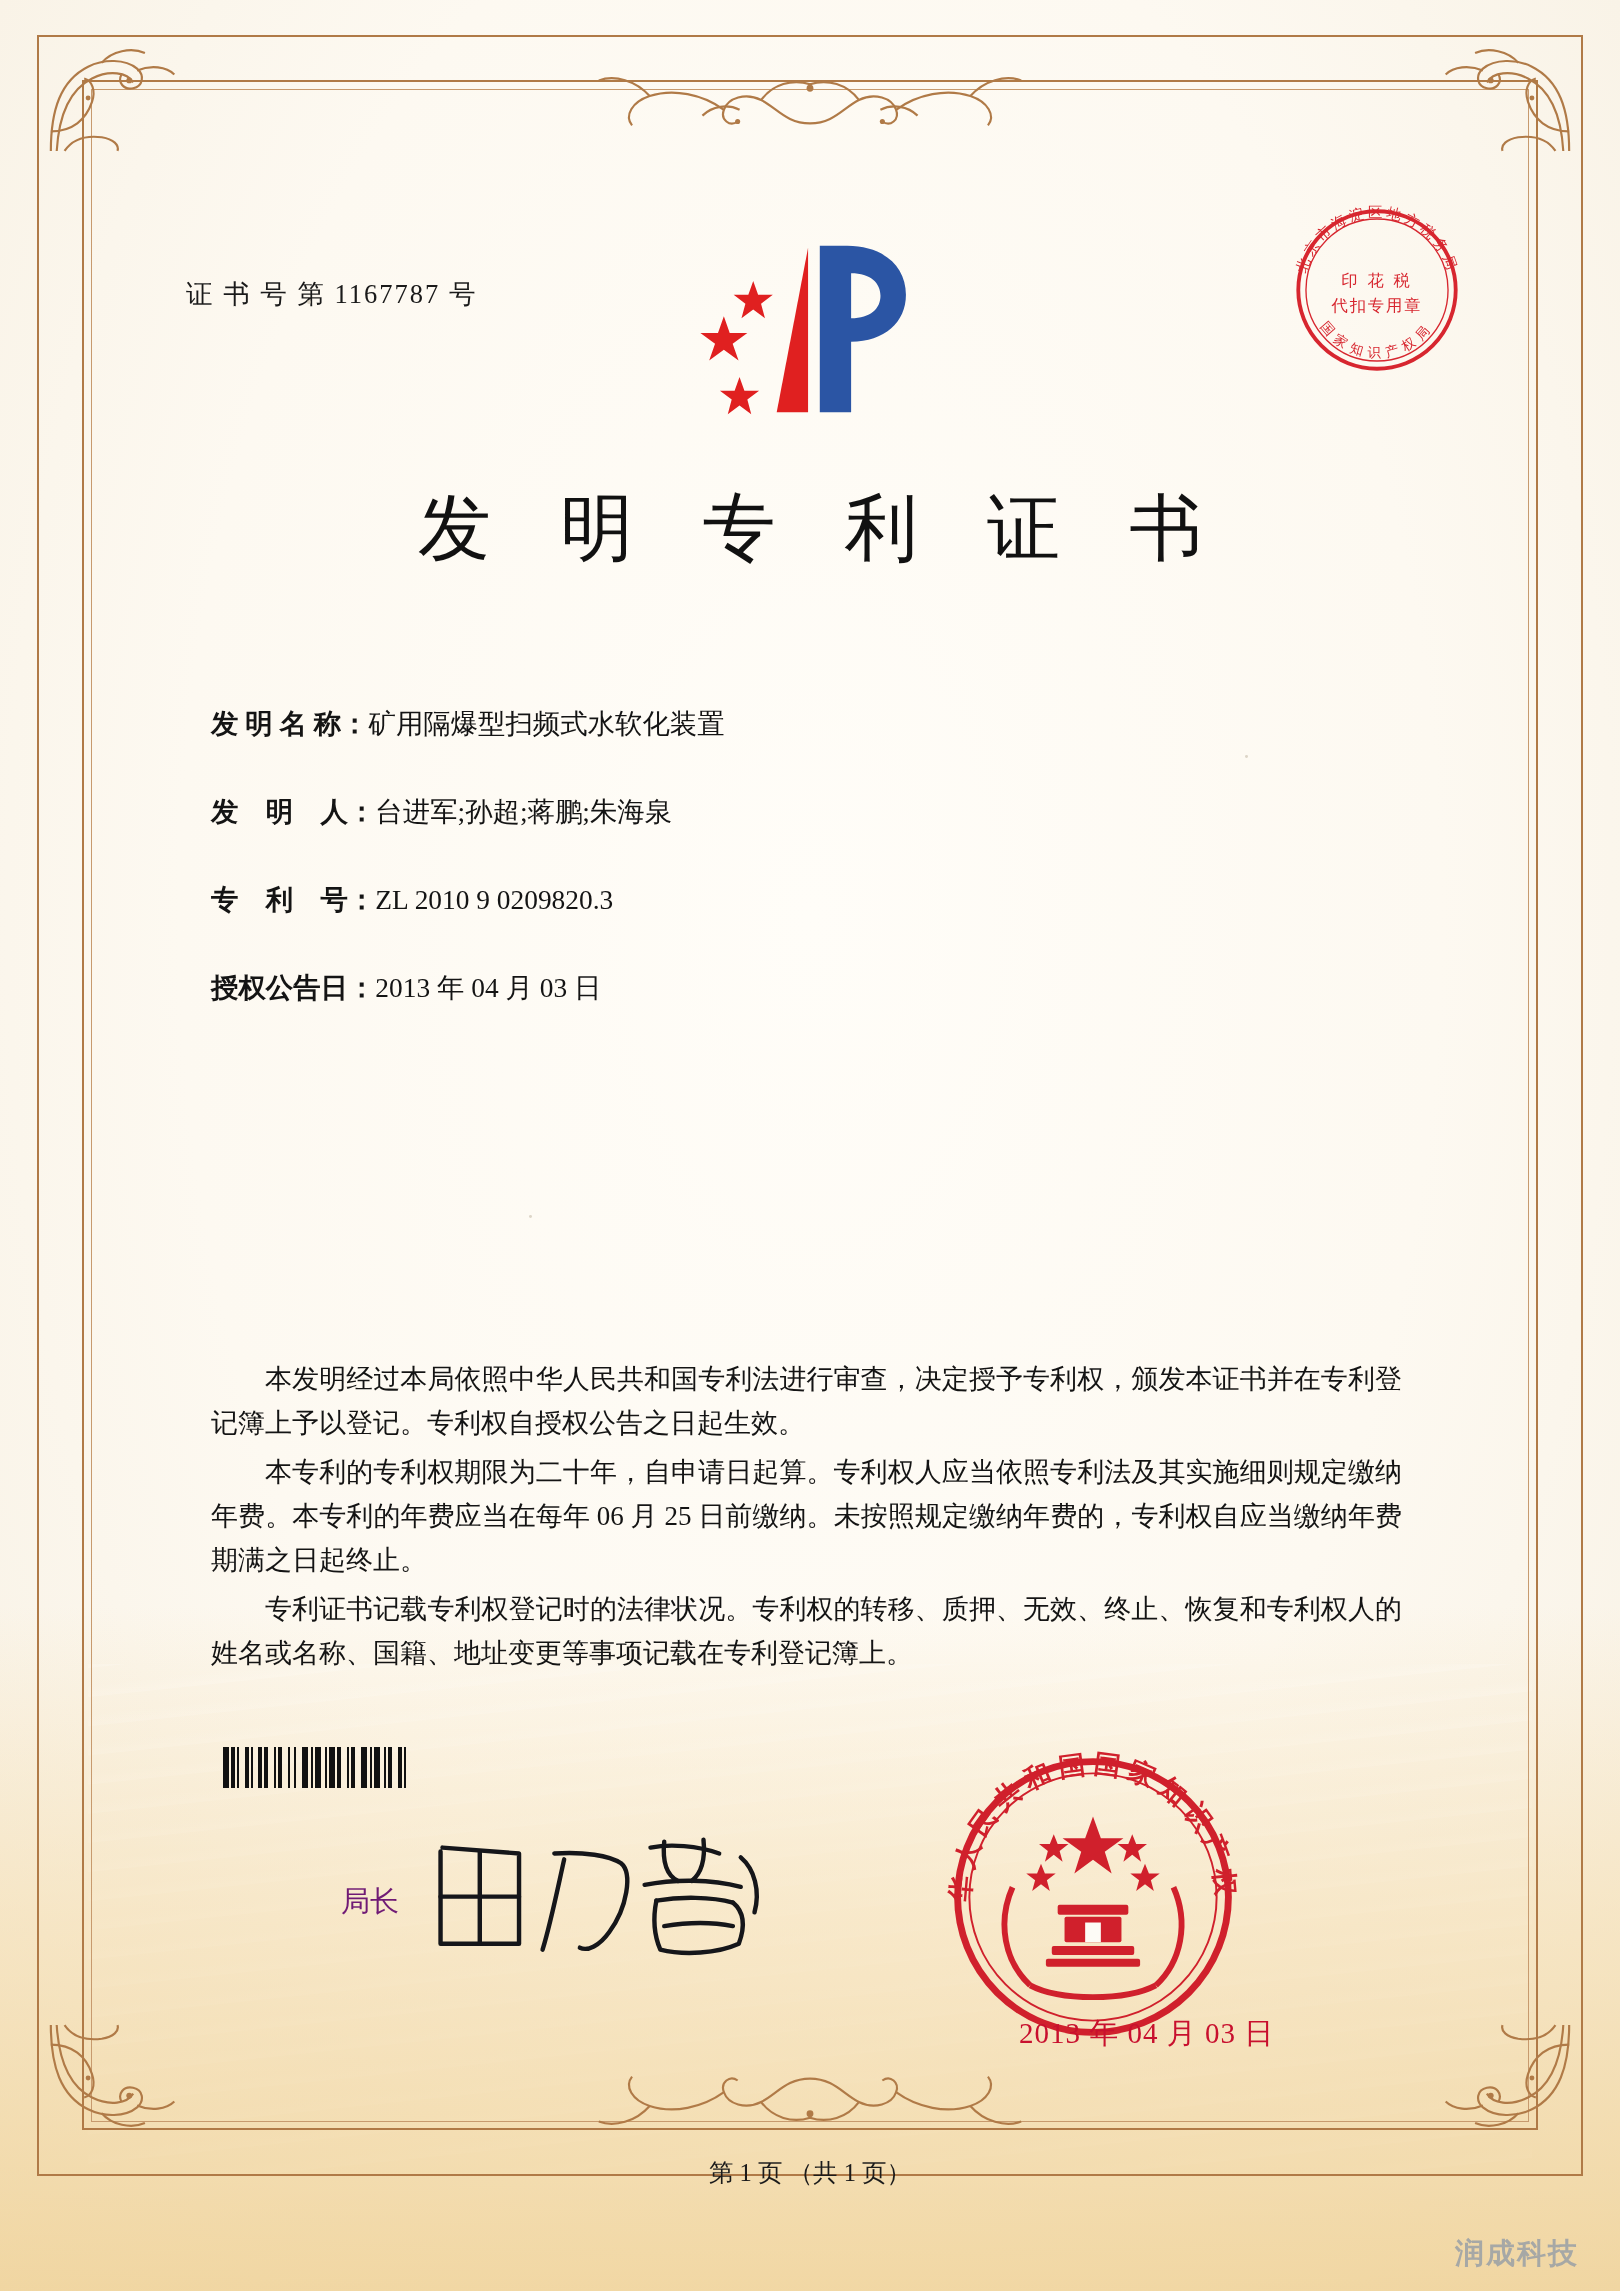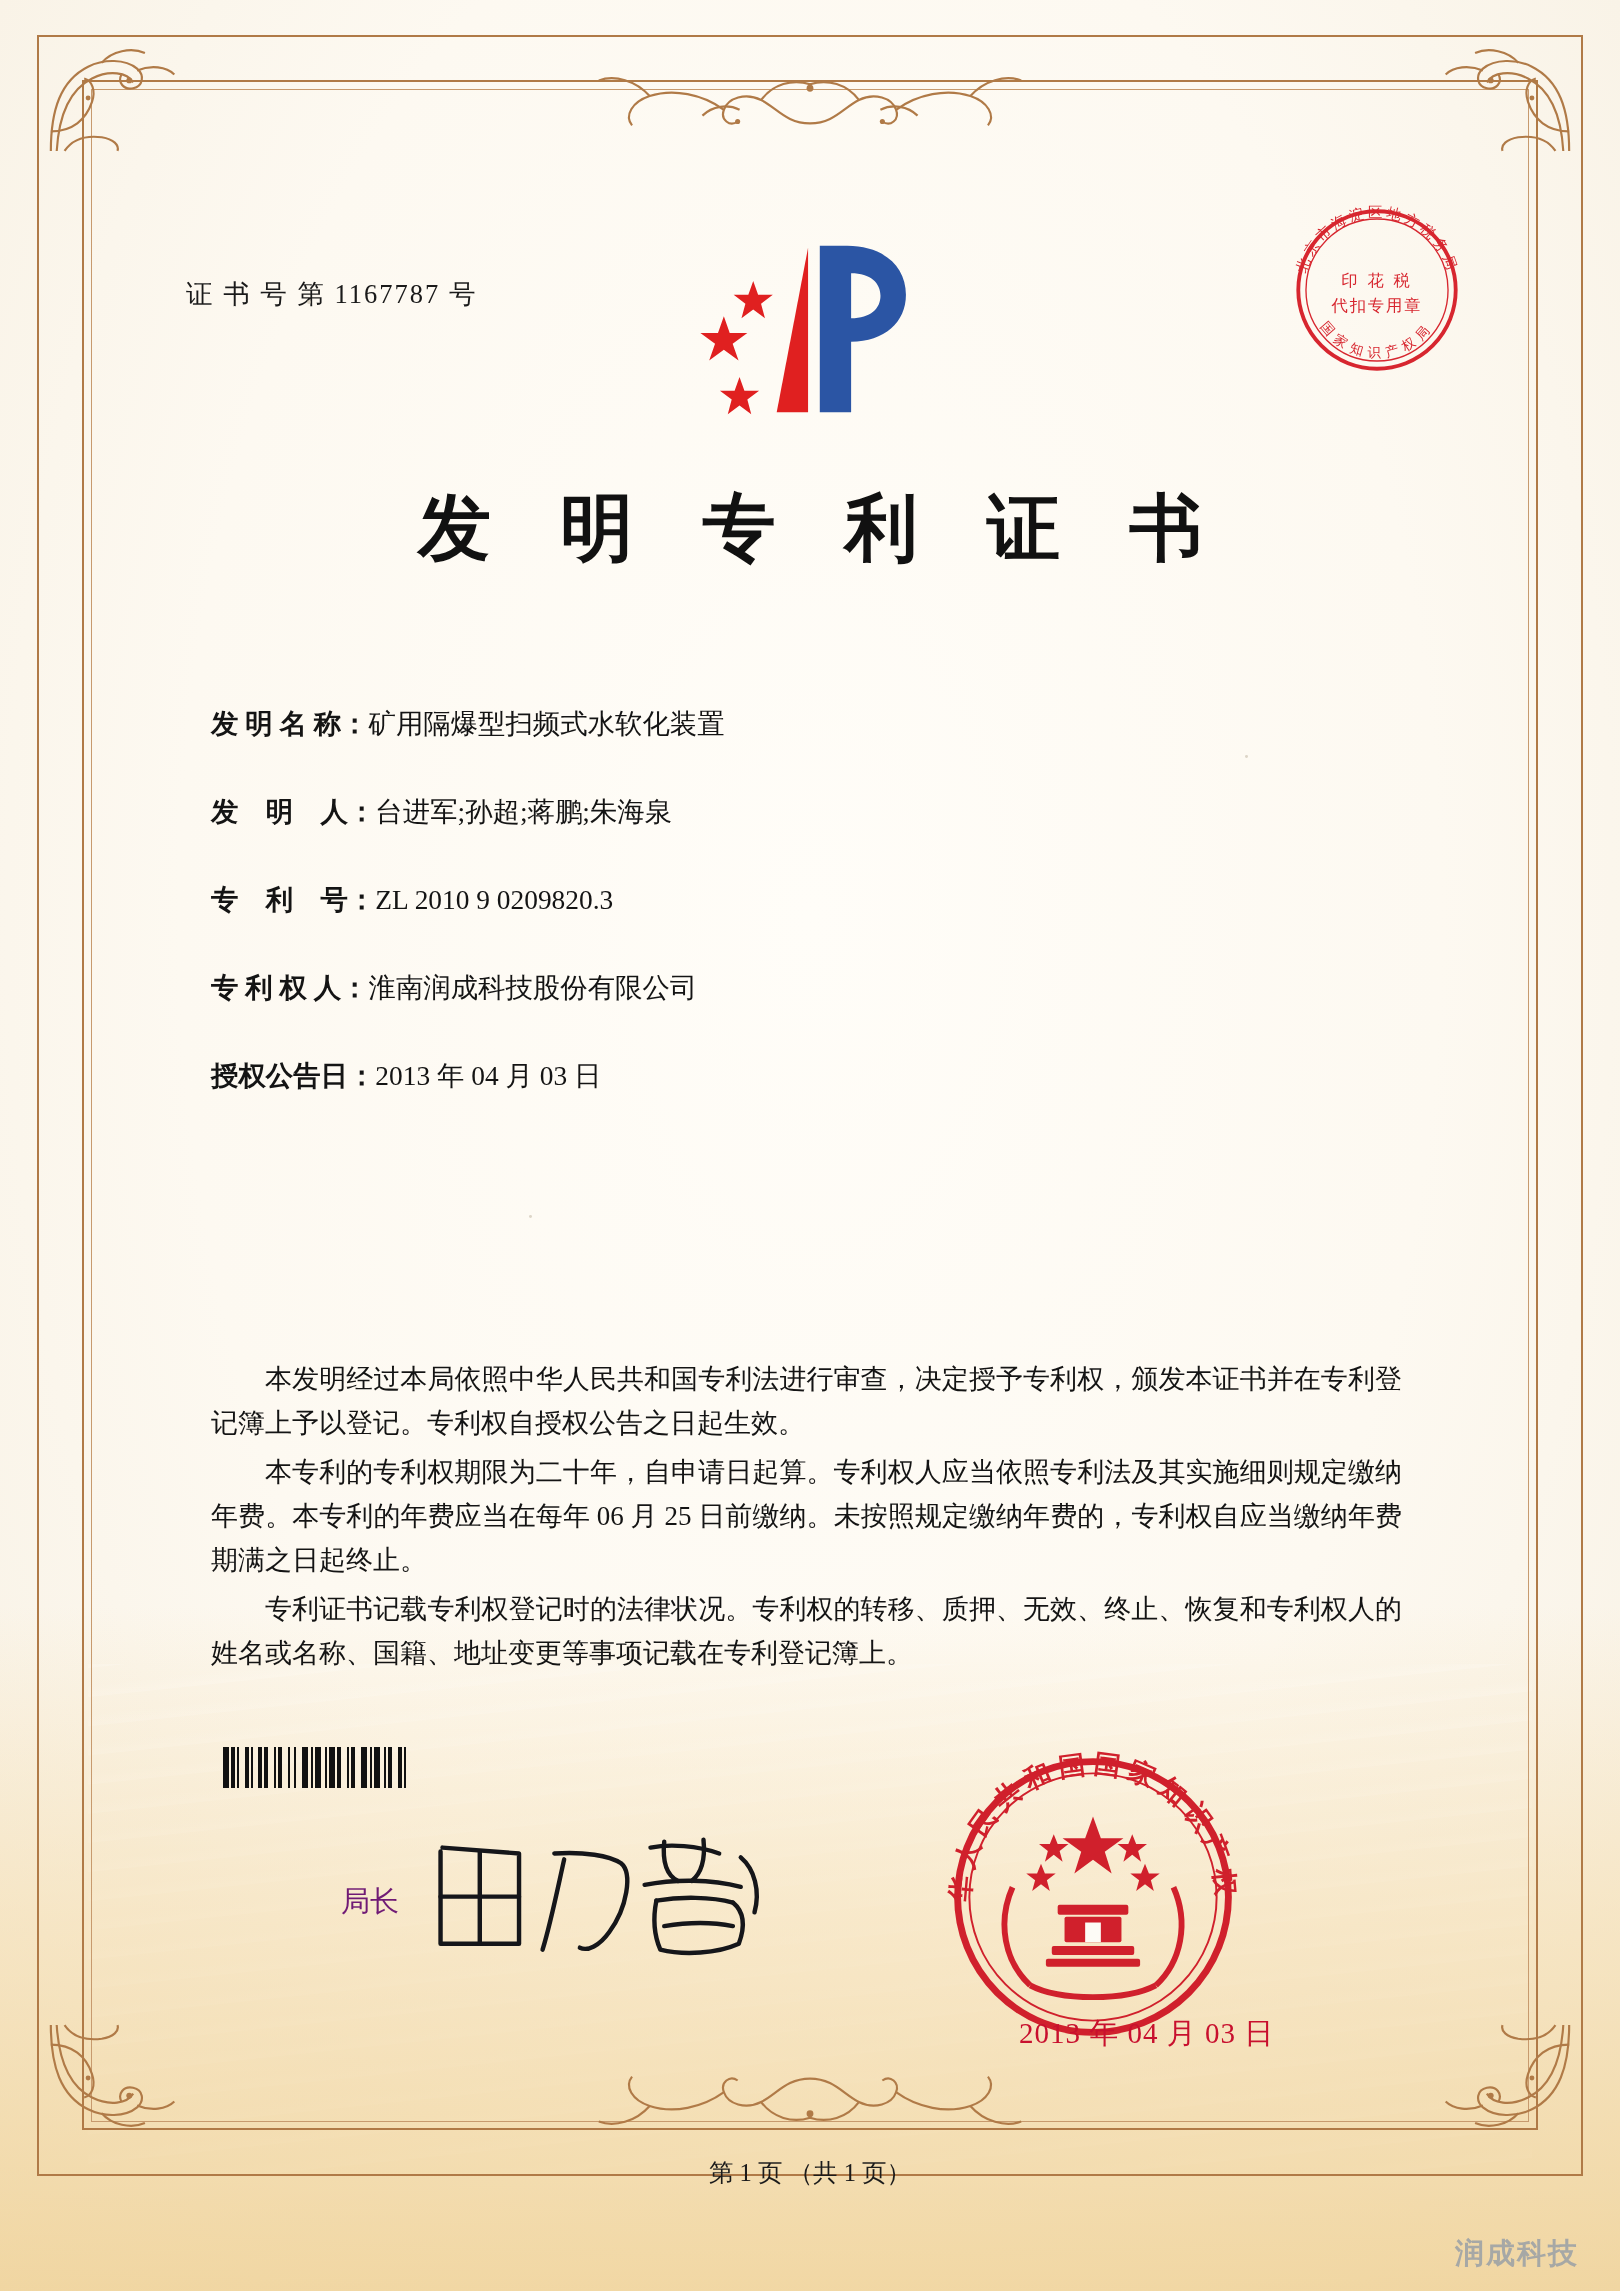"发 明 专 利 证" .doc-title { font-weight: bold -> normal }
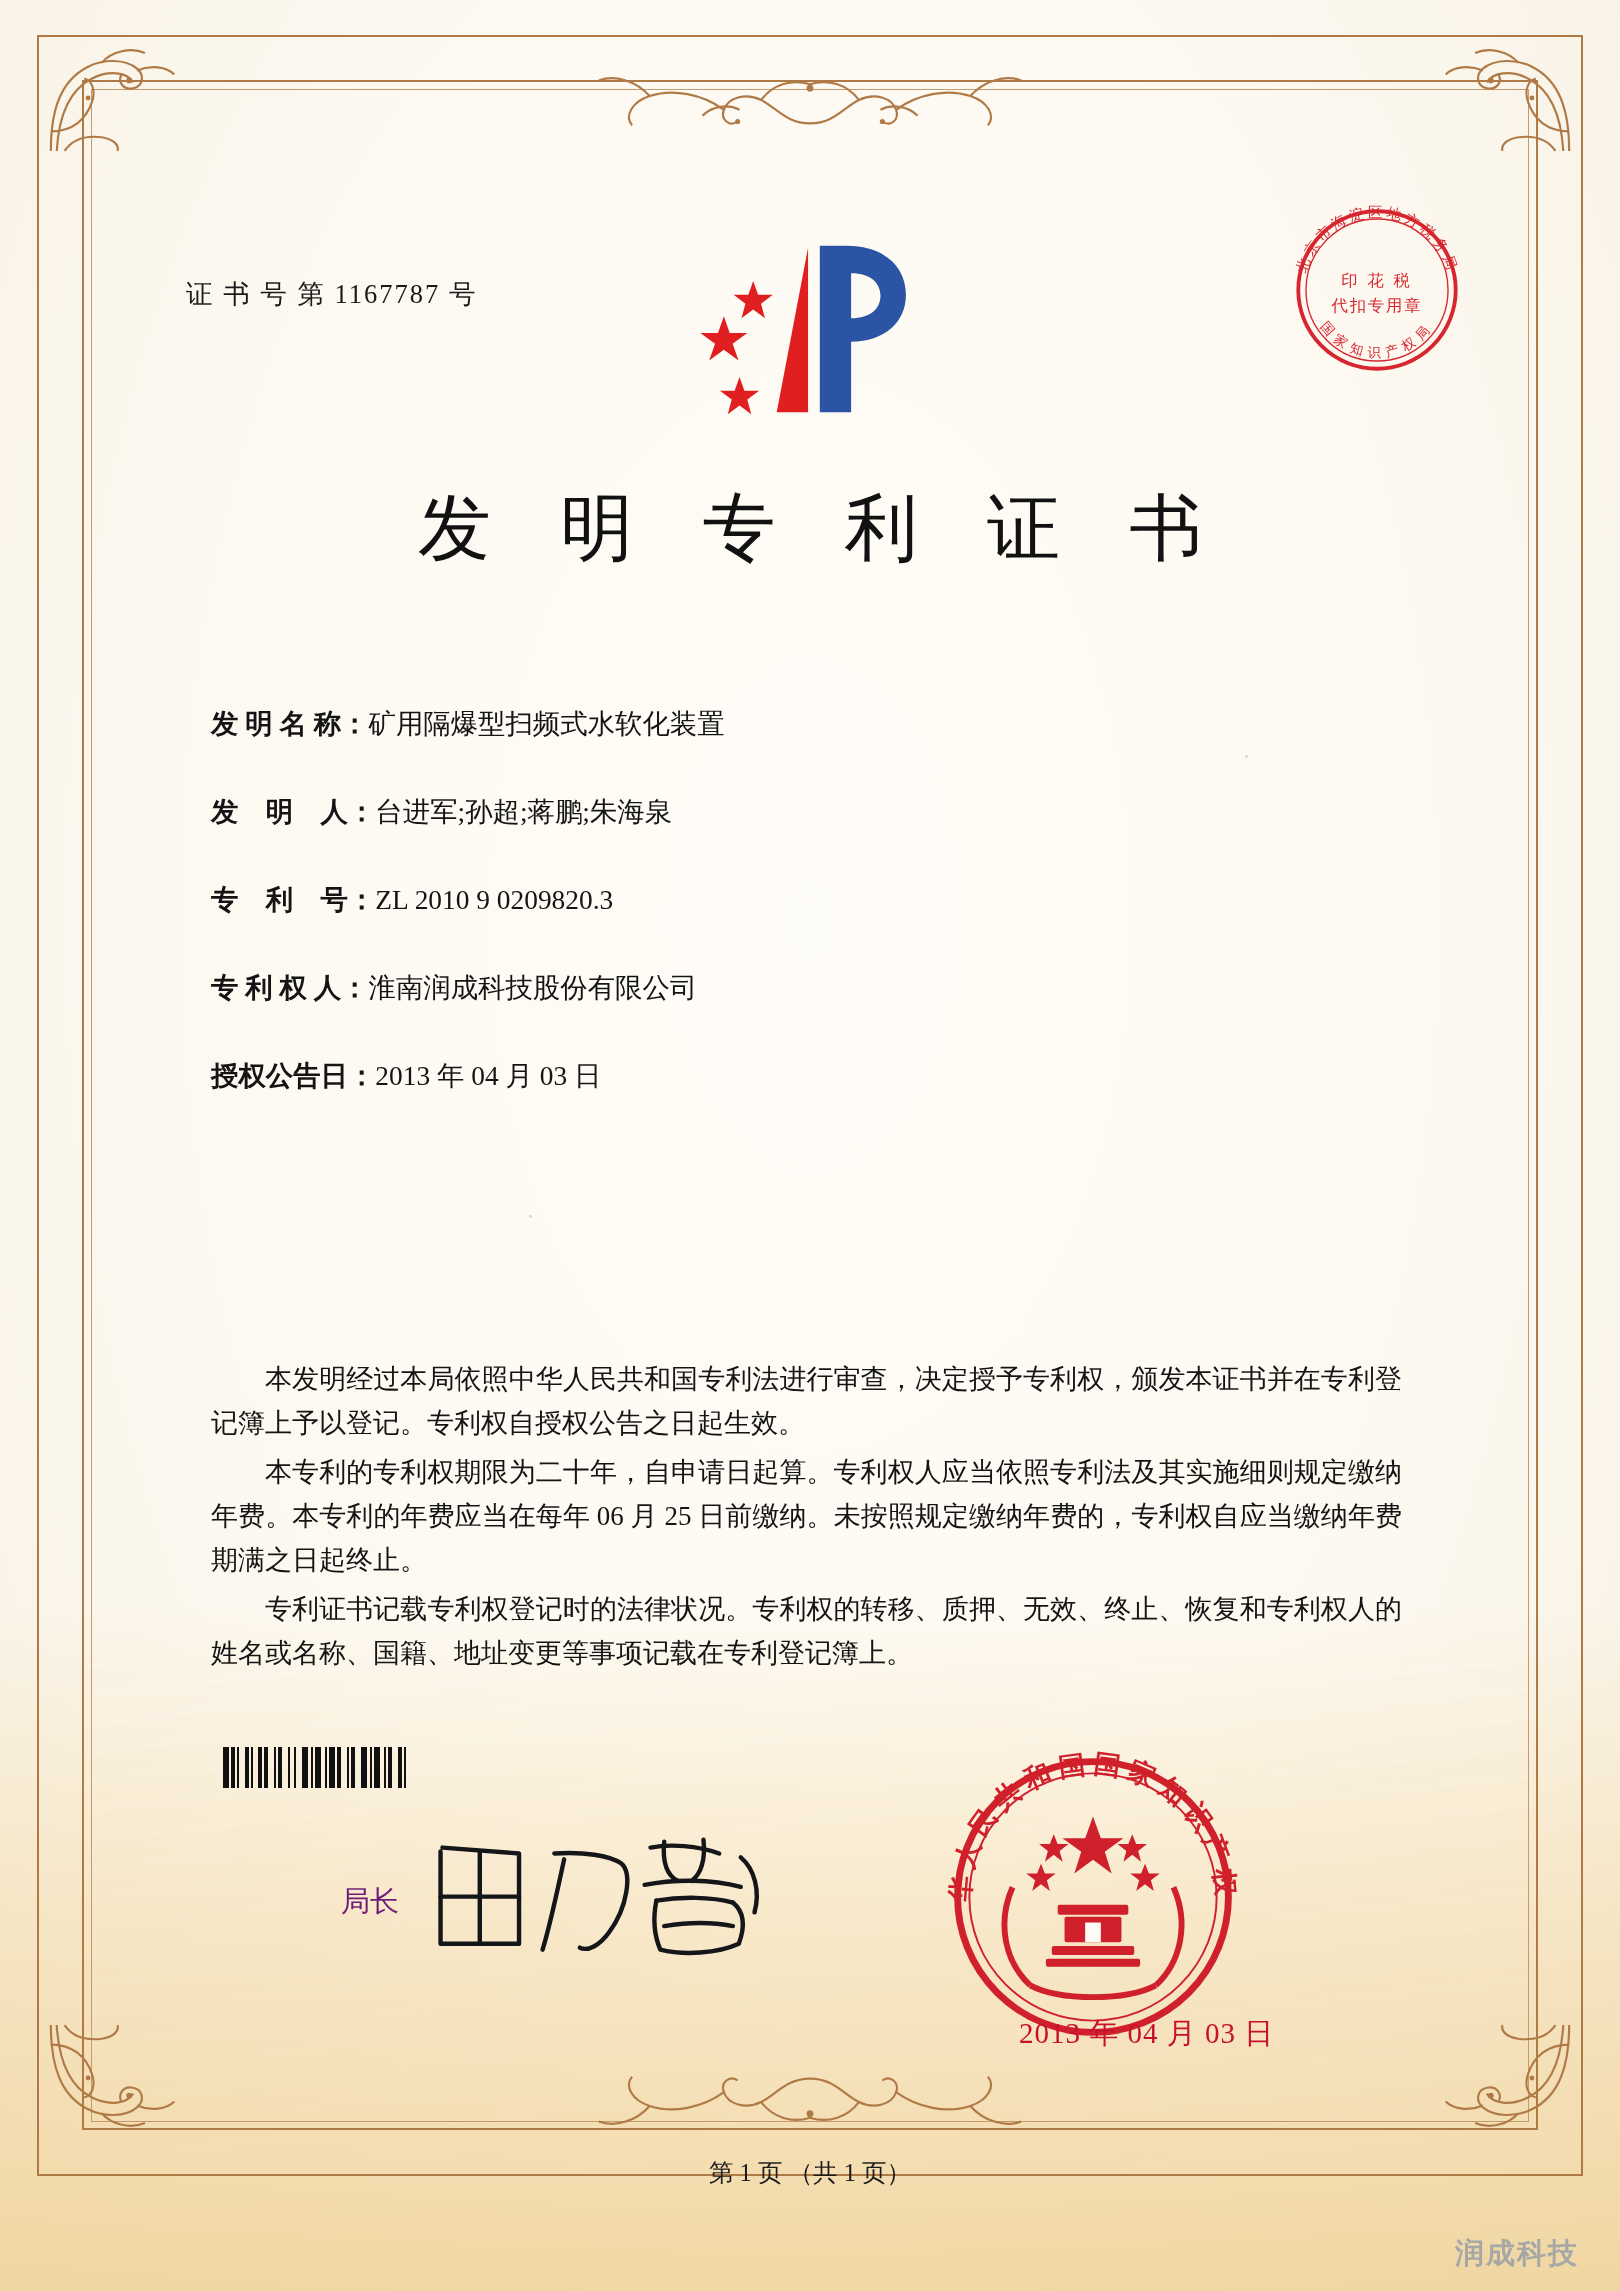"专 利 权 人：" div.field-row { html: <div> <span>专 利 权 人：</span> <span>淮南润成科技股份有限公司</span> </div> -> none }
